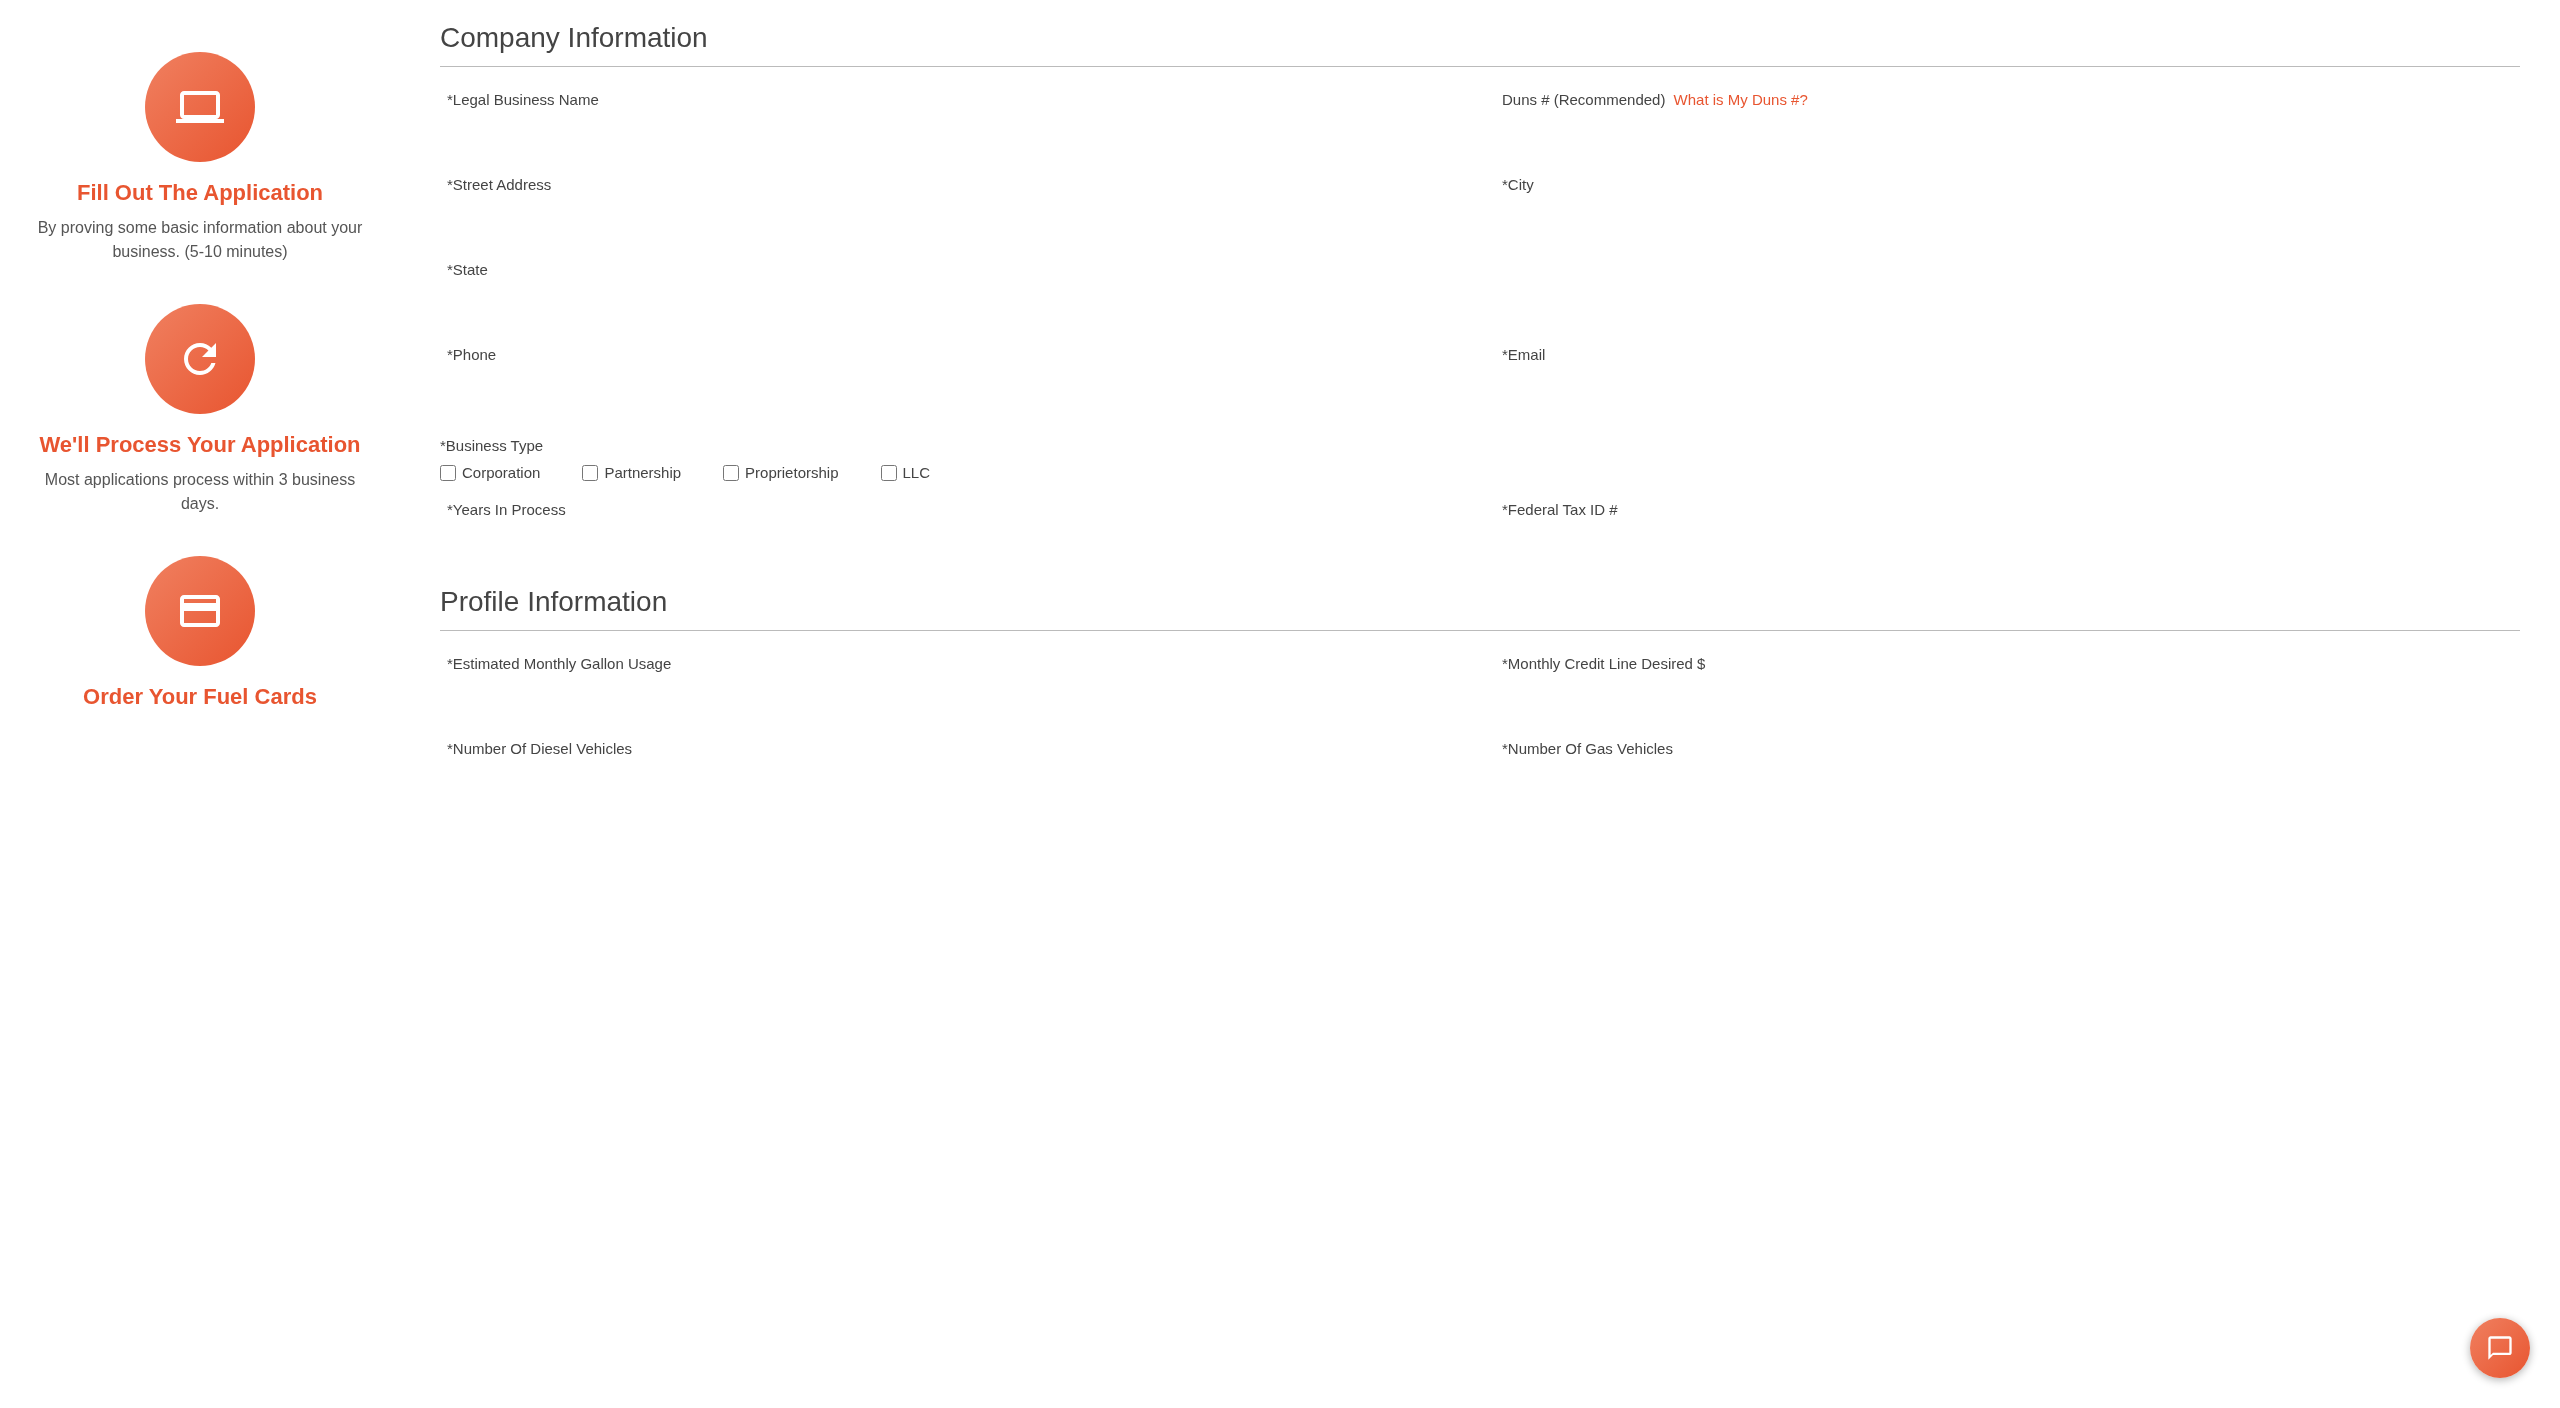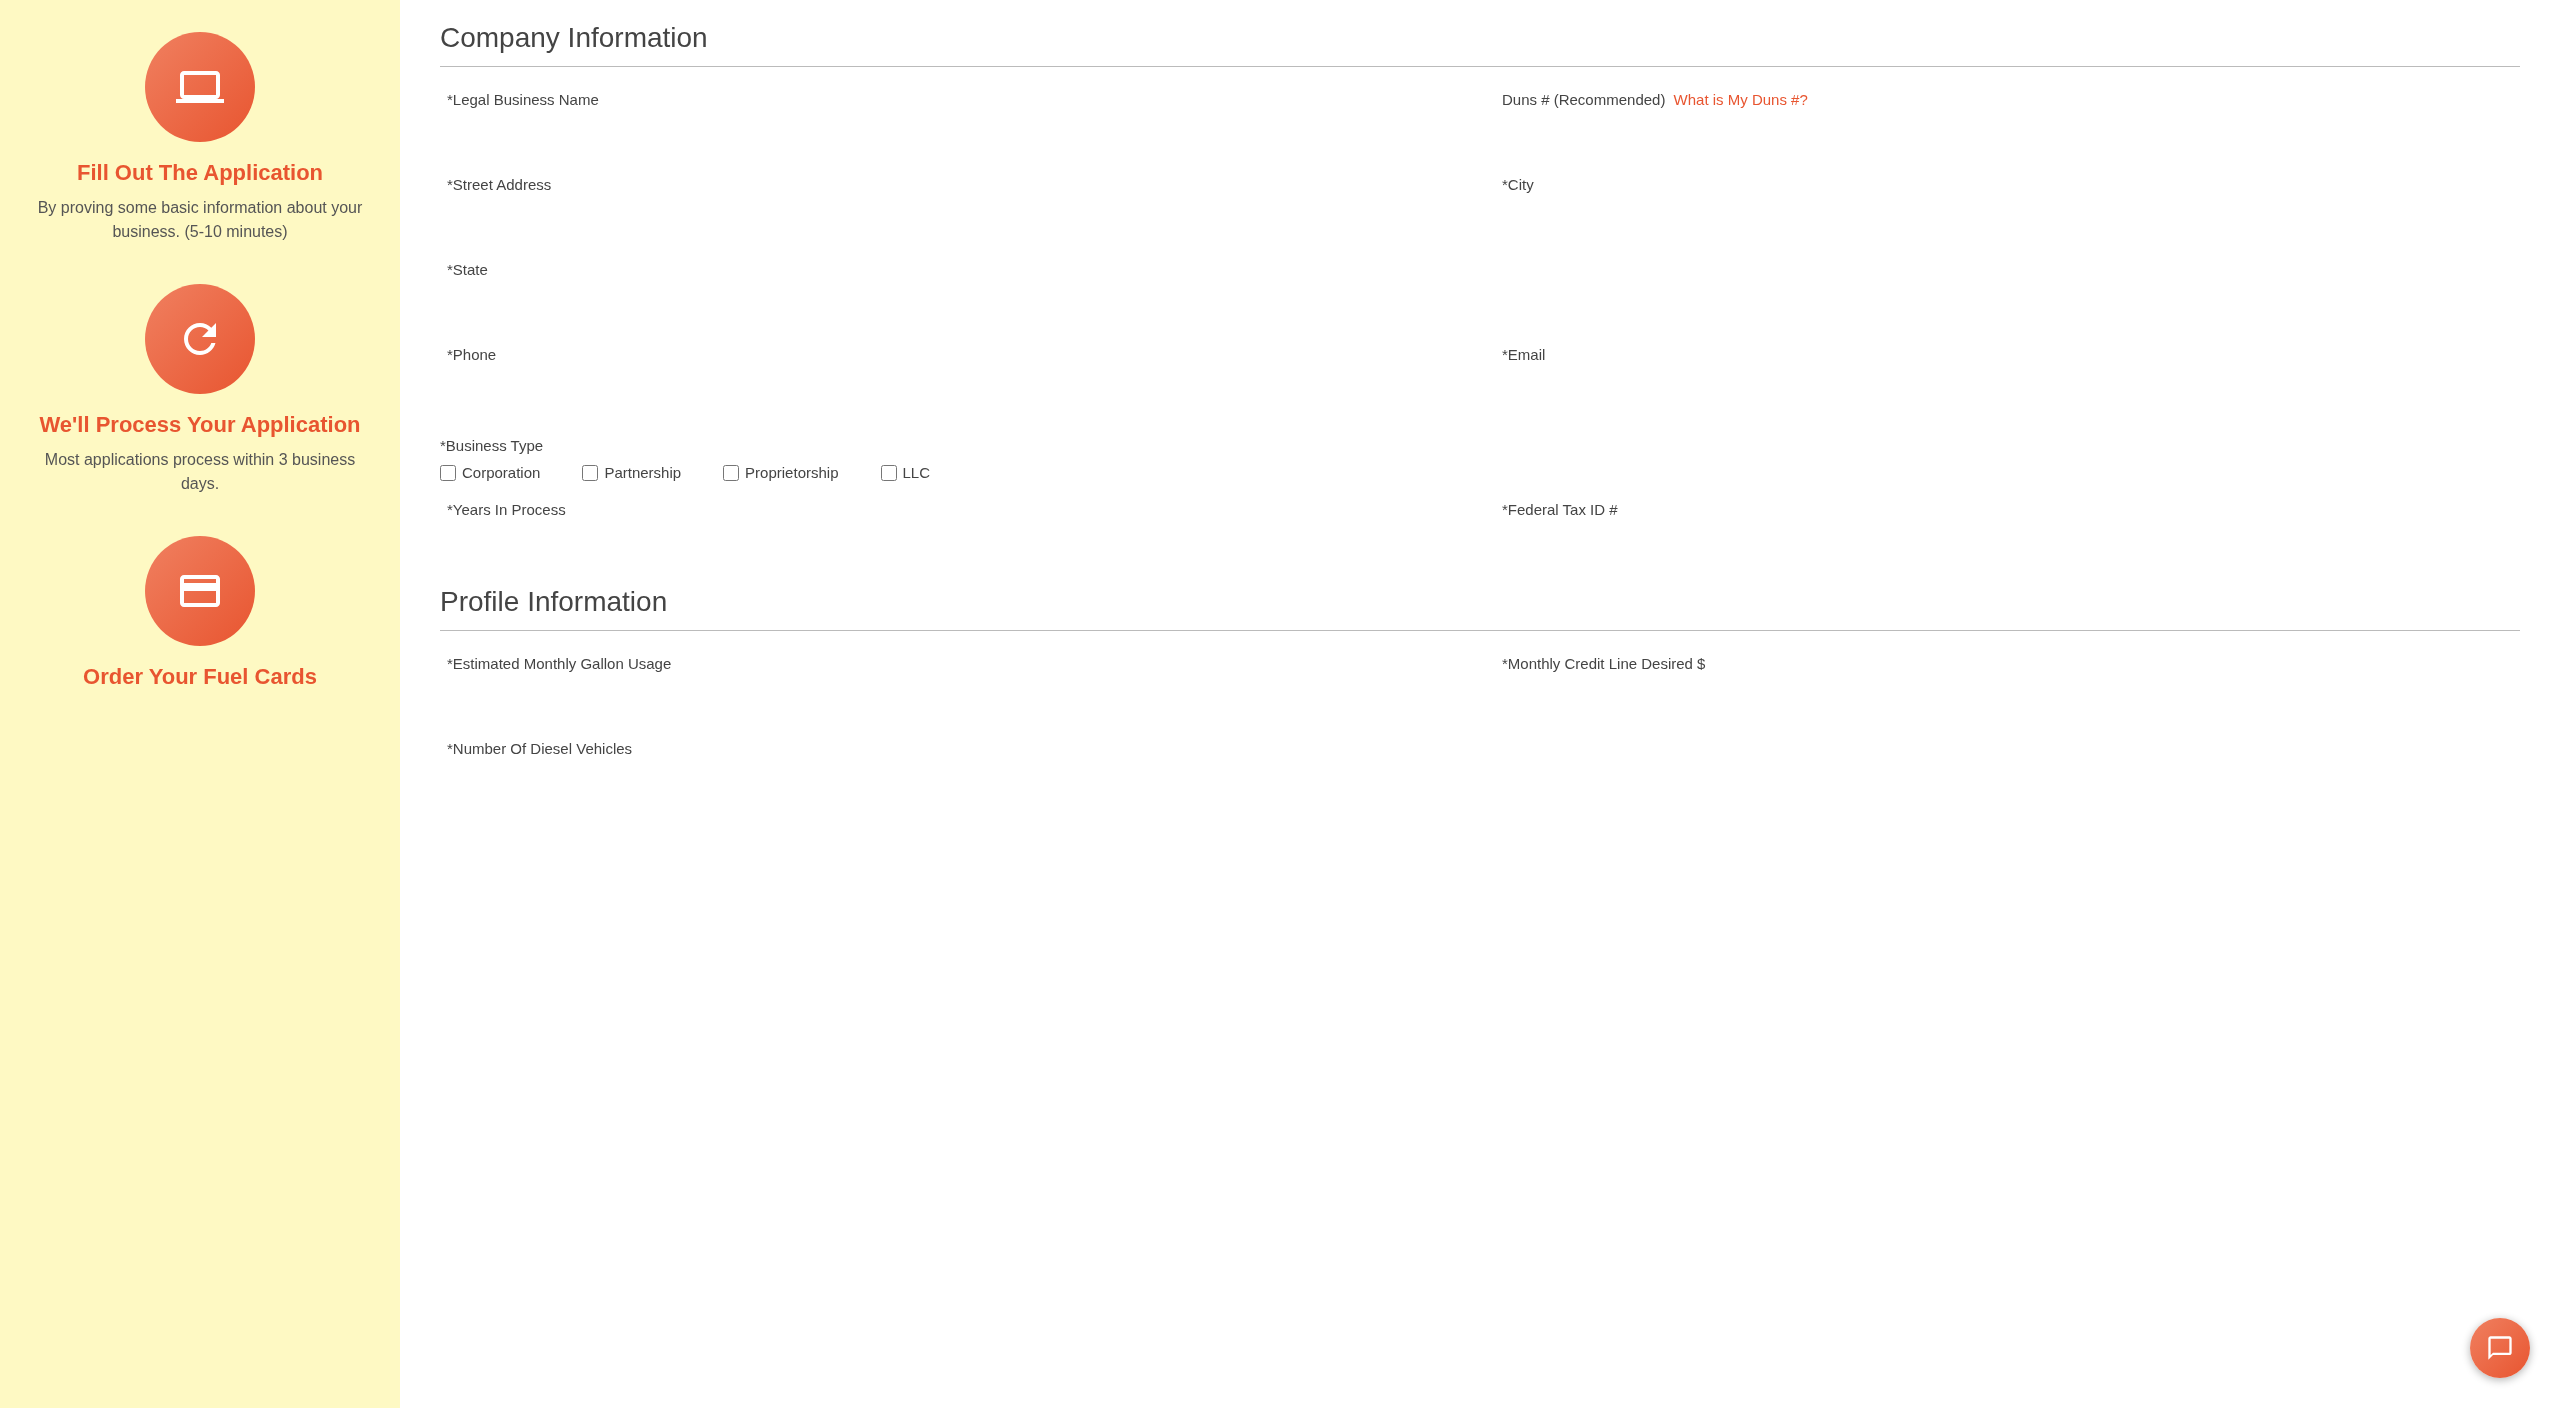"Fill Out The Application" .sidebar { background: #fef9c3 -> #ffffff; padding: 32px 30px -> 52px 30px }
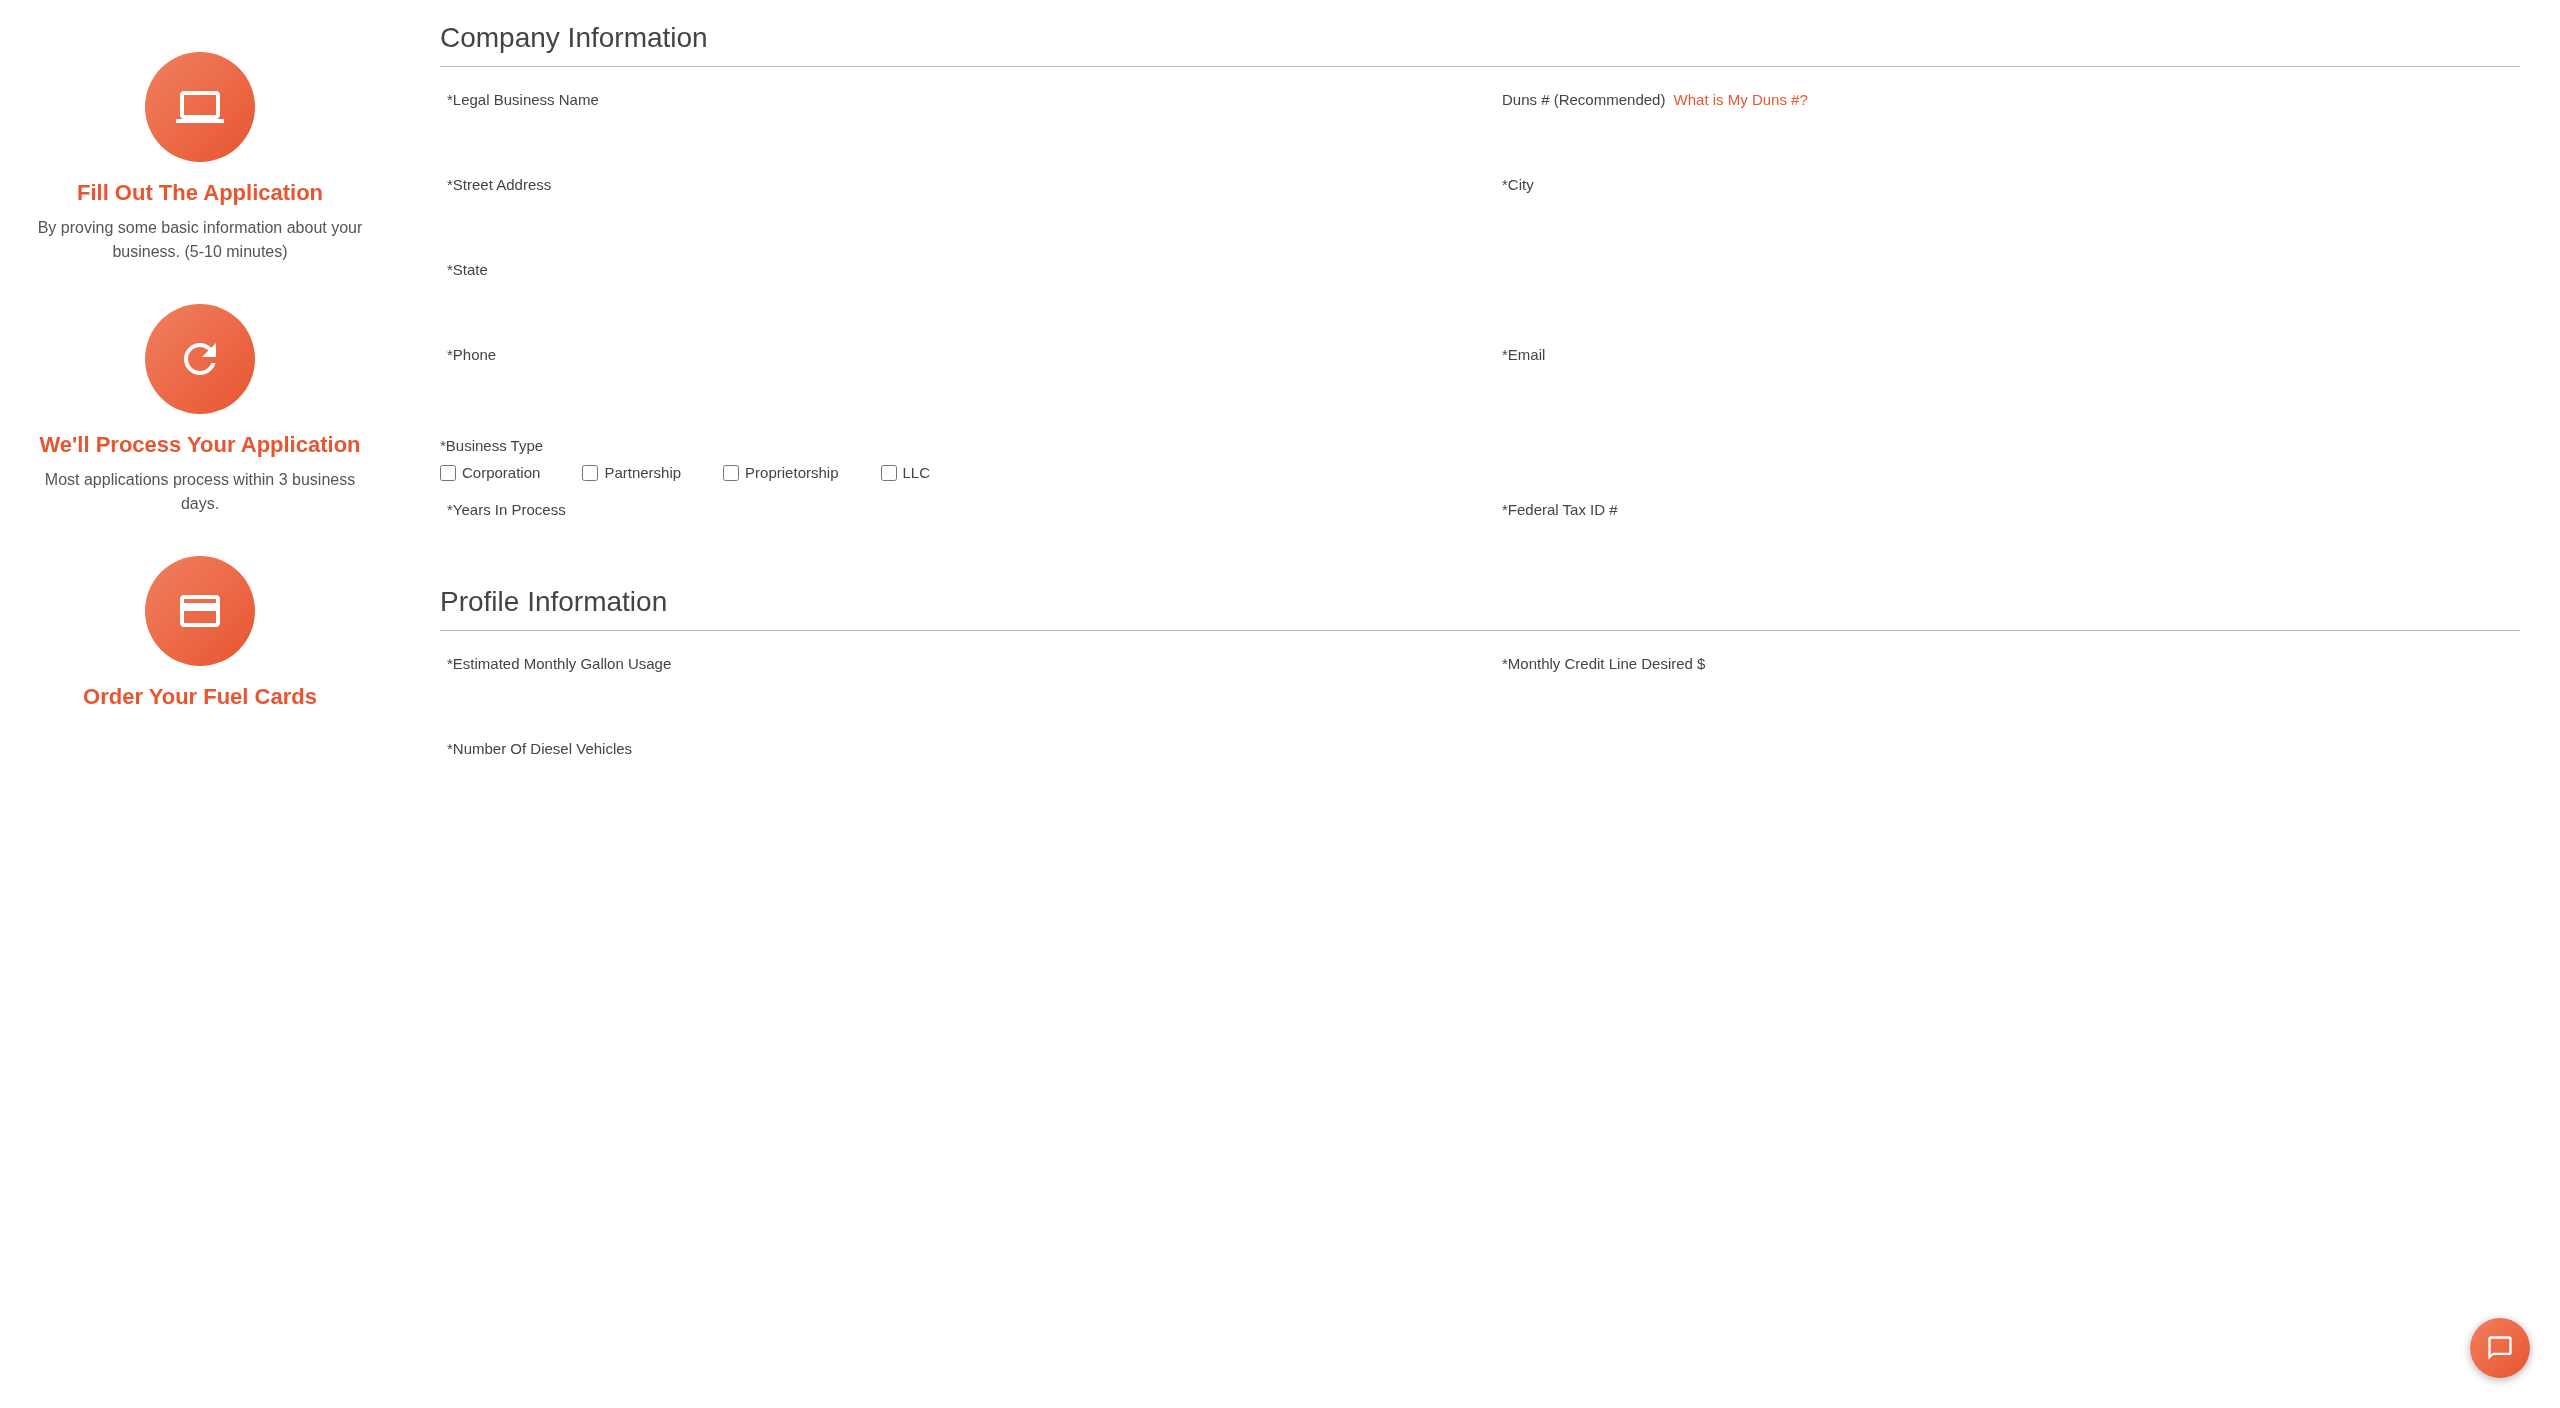"*Number Of Gas Vehicles" label.form-label { html: none -> <label>*Number Of Gas Vehicles</label> }
